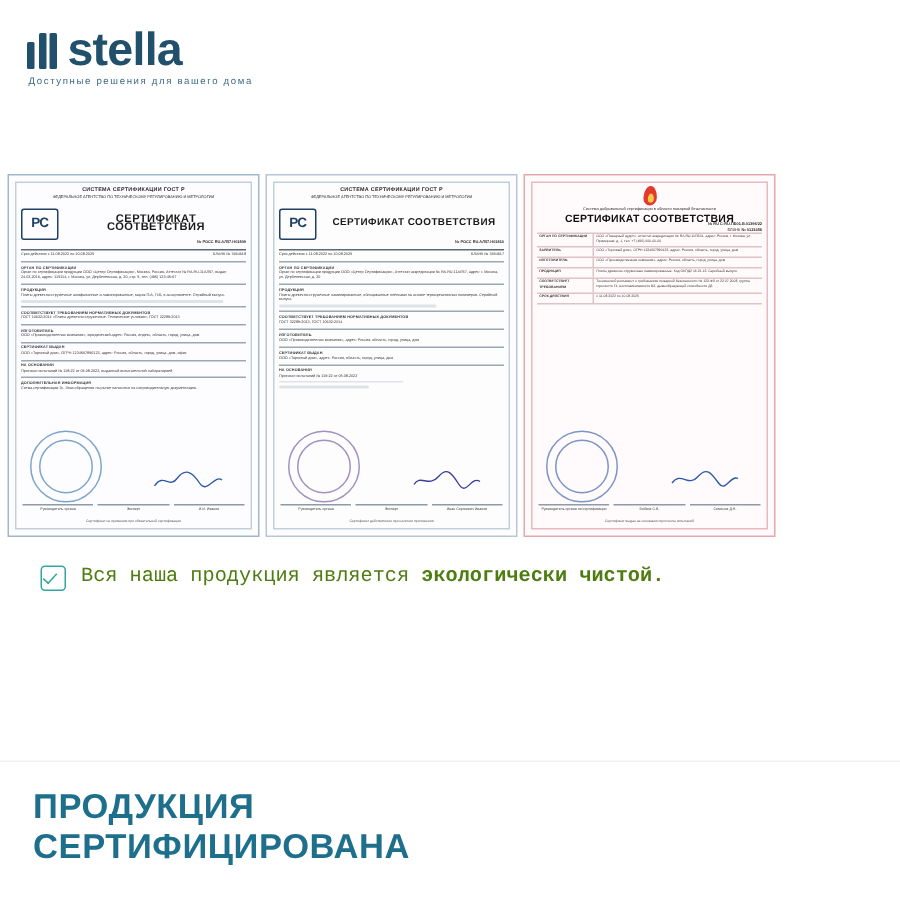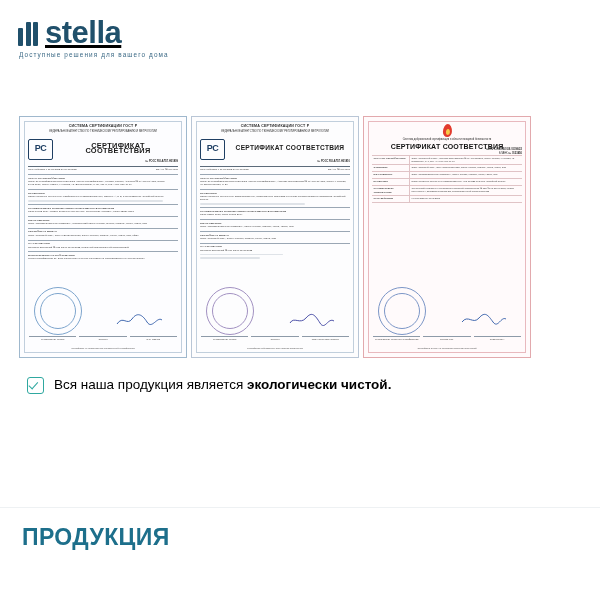"stella" .brand-row { text-decoration: underline -> none }
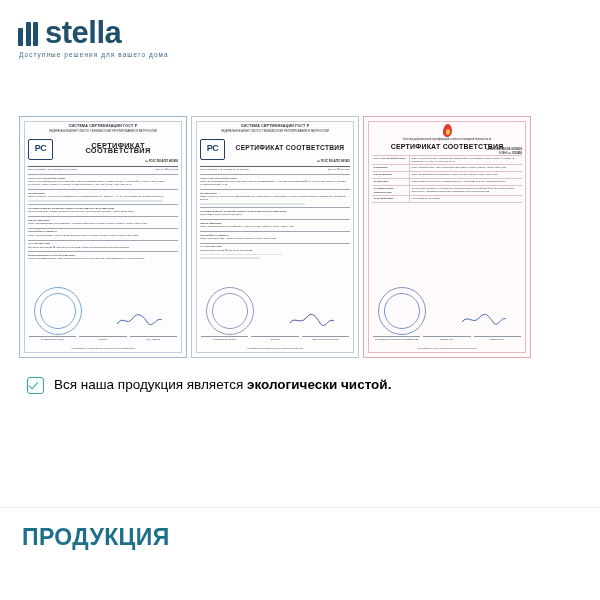"РС" .certs { padding-left: 14px -> none }
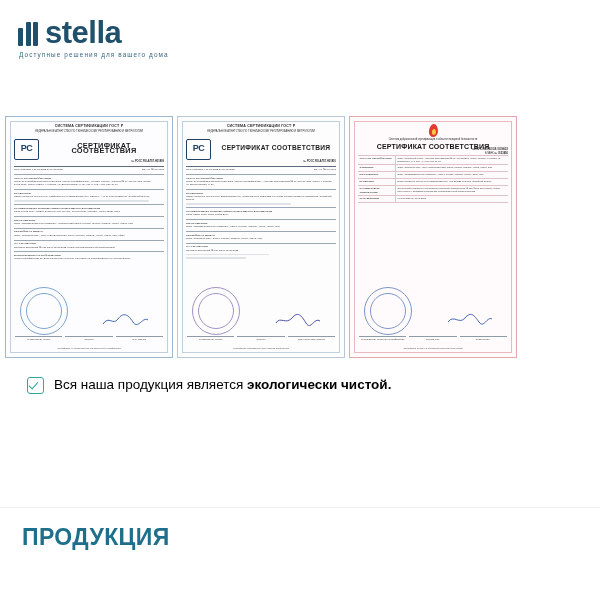"Вся наша продукция является экологически" .bullet-text { color: #000000 -> #4d7c0f; font-family: none -> Liberation Mono, monospace }
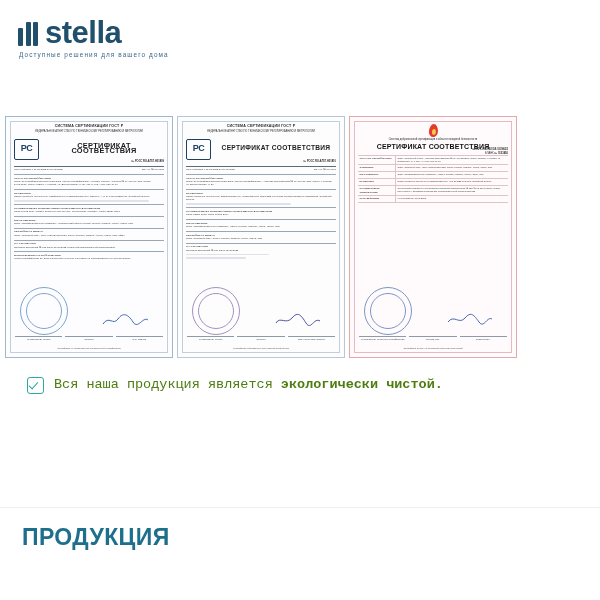"СЕРТИФИЦИРОВАНА" span.l2 { html: none -> <span>СЕРТИФИЦИРОВАНА</span> }
